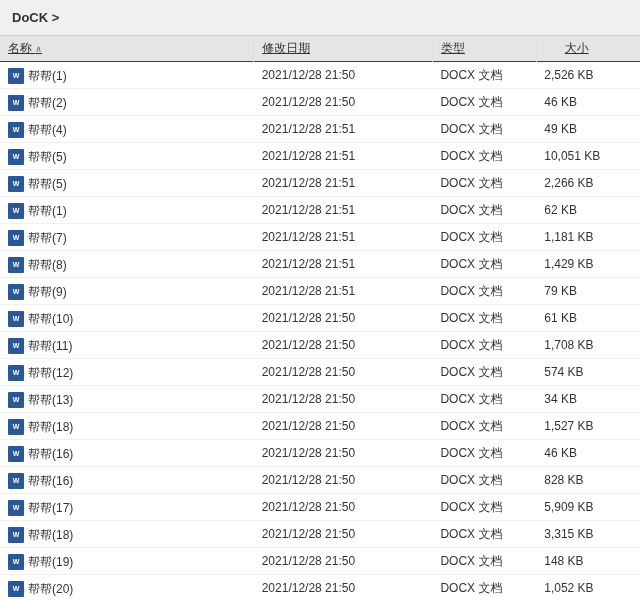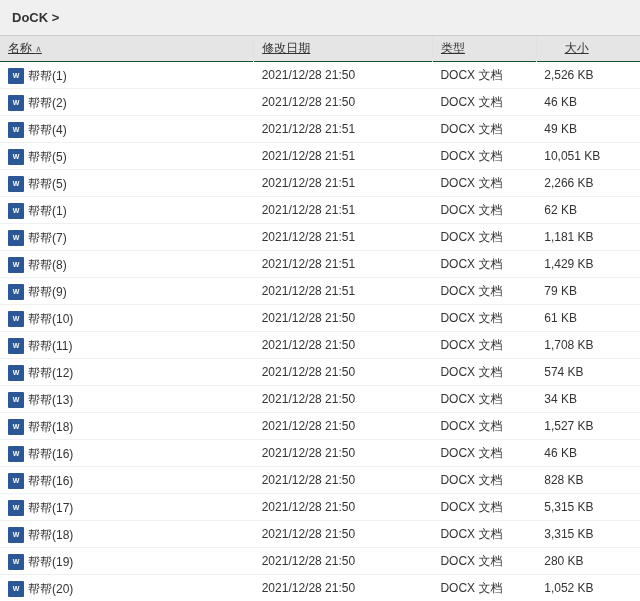"5,315 KB" td { text: 5,315 -> 5,909 }
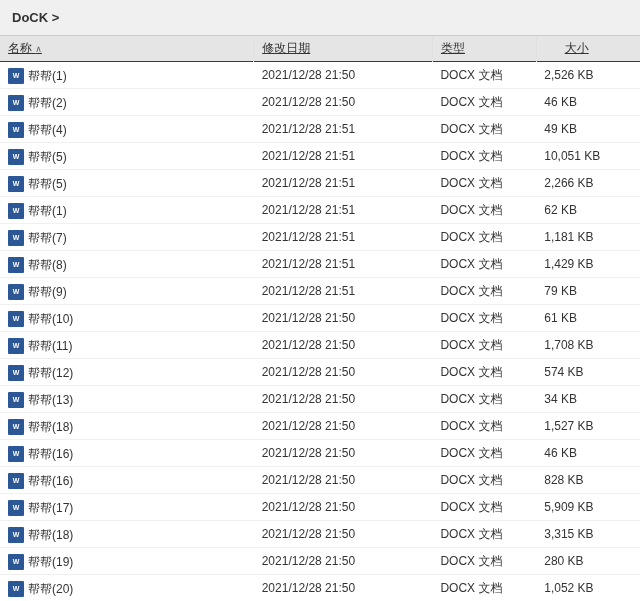"280 KB" td { text: 280 -> 148 }
